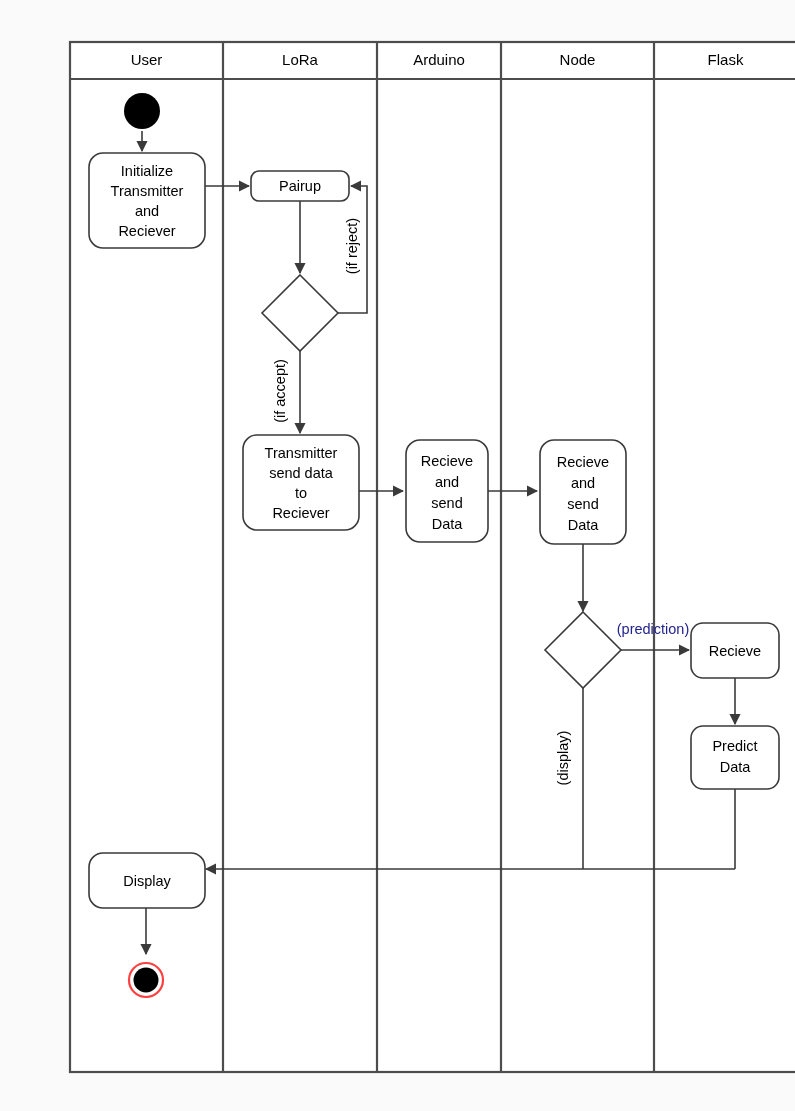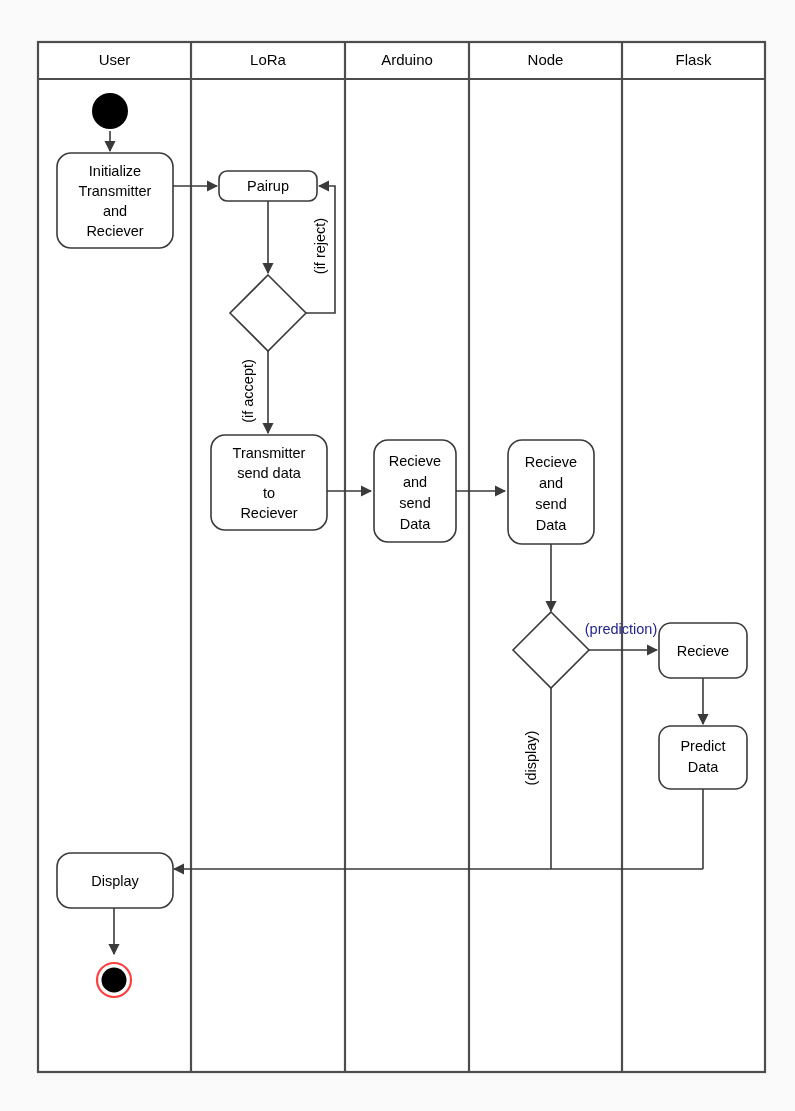"User" #diagram-root { padding-left: none -> 32px }
